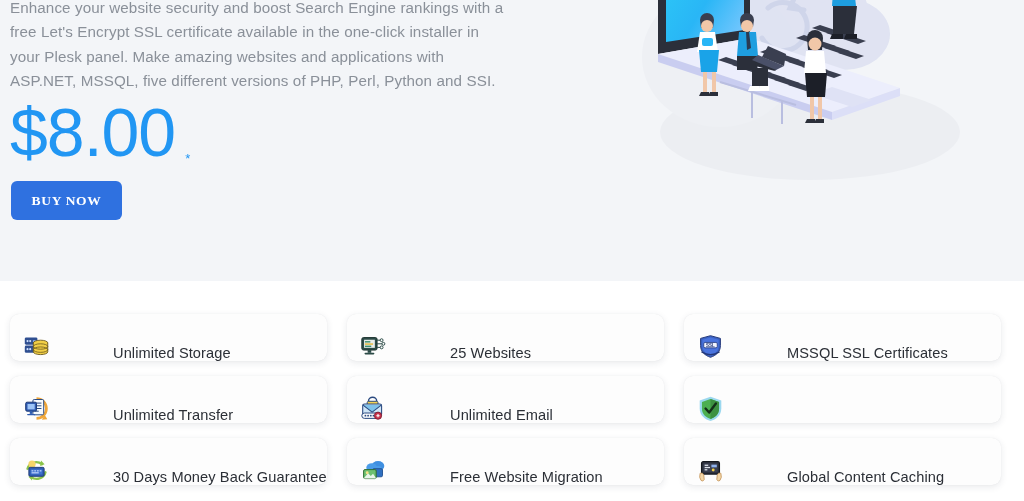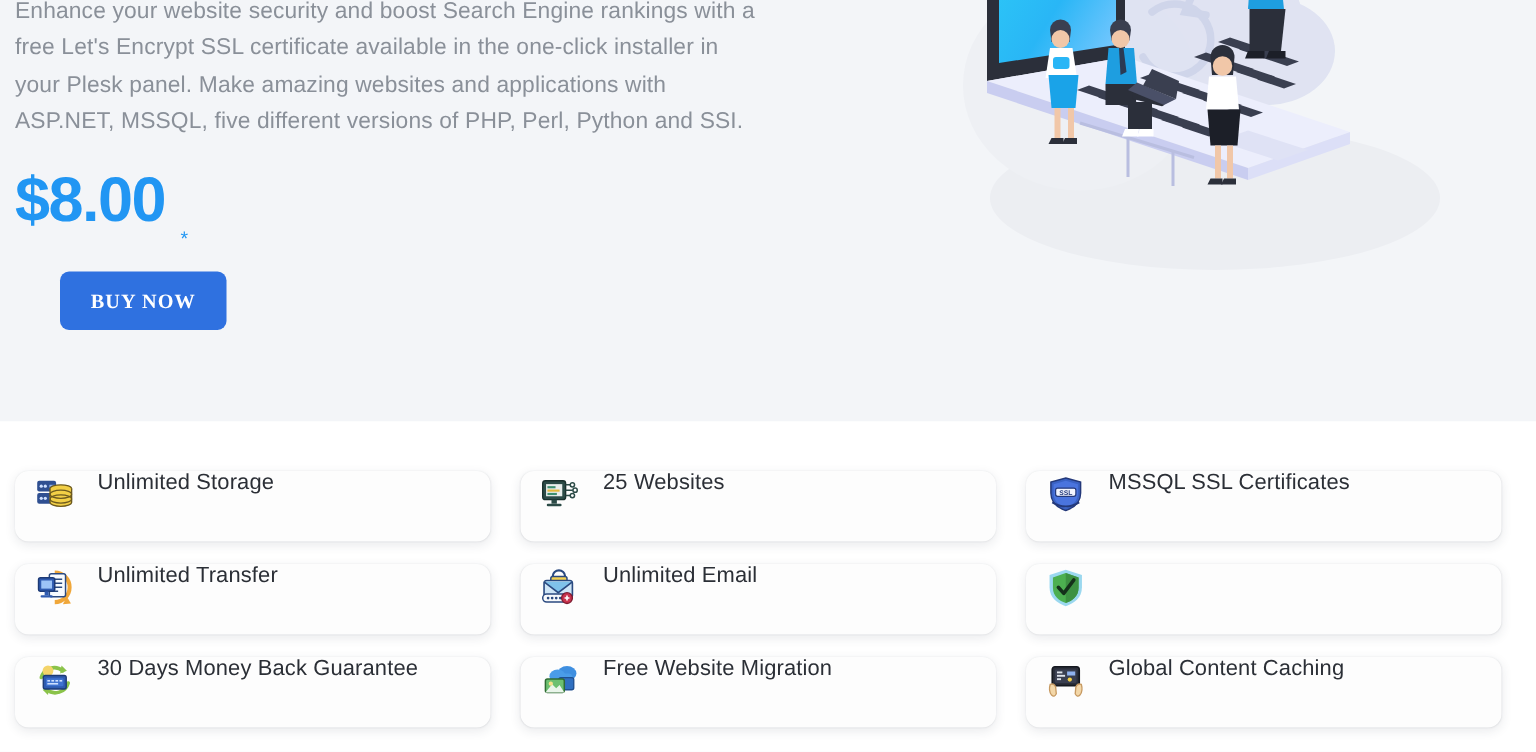"$8.00" .price-amount { font-size: 42px -> 68px; font-weight: 700 -> 400 }
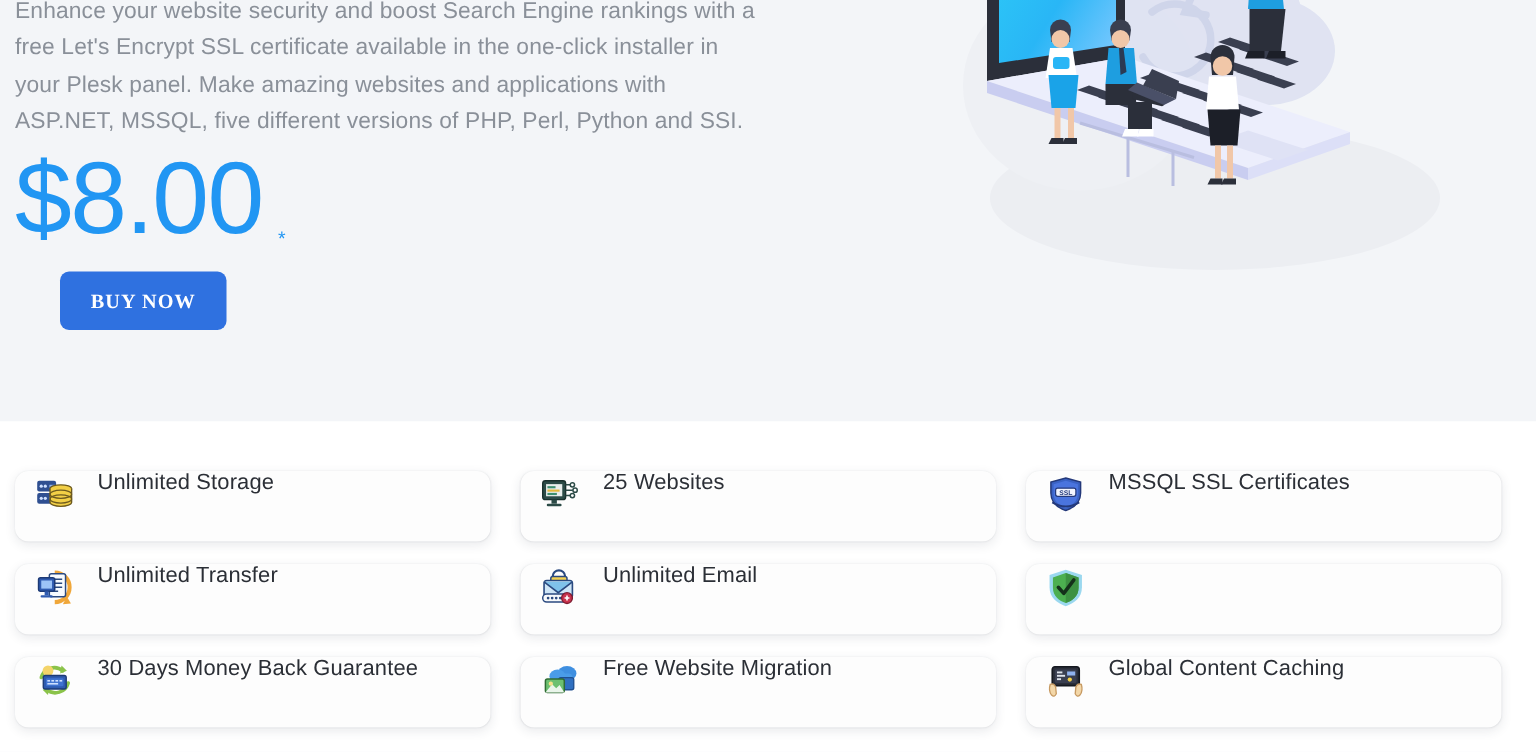"BUY NOW" .buy-btn { margin-left: 29px -> none }
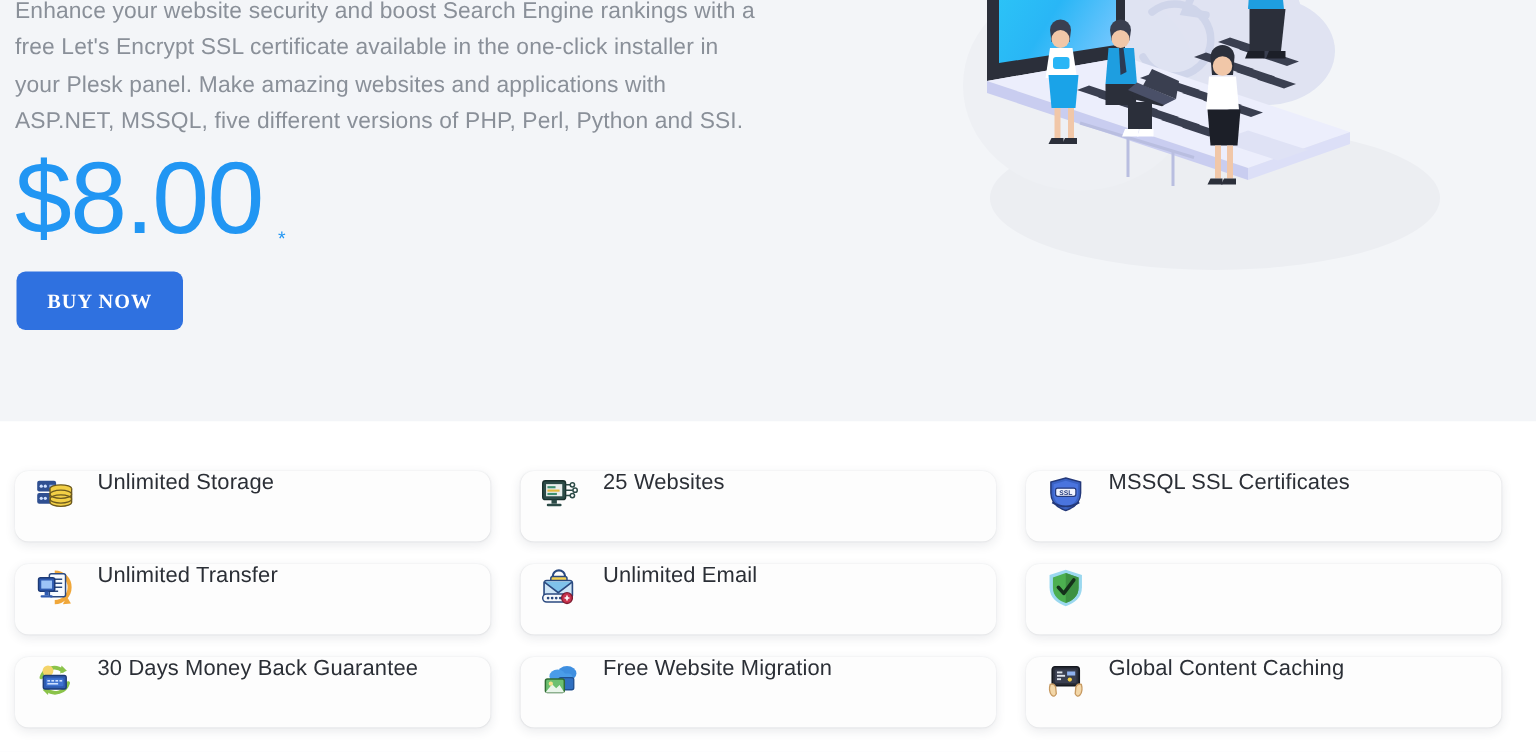"Unlimited Storage" .feat-card { align-items: flex-start -> flex-end; gap: none -> 48px }
